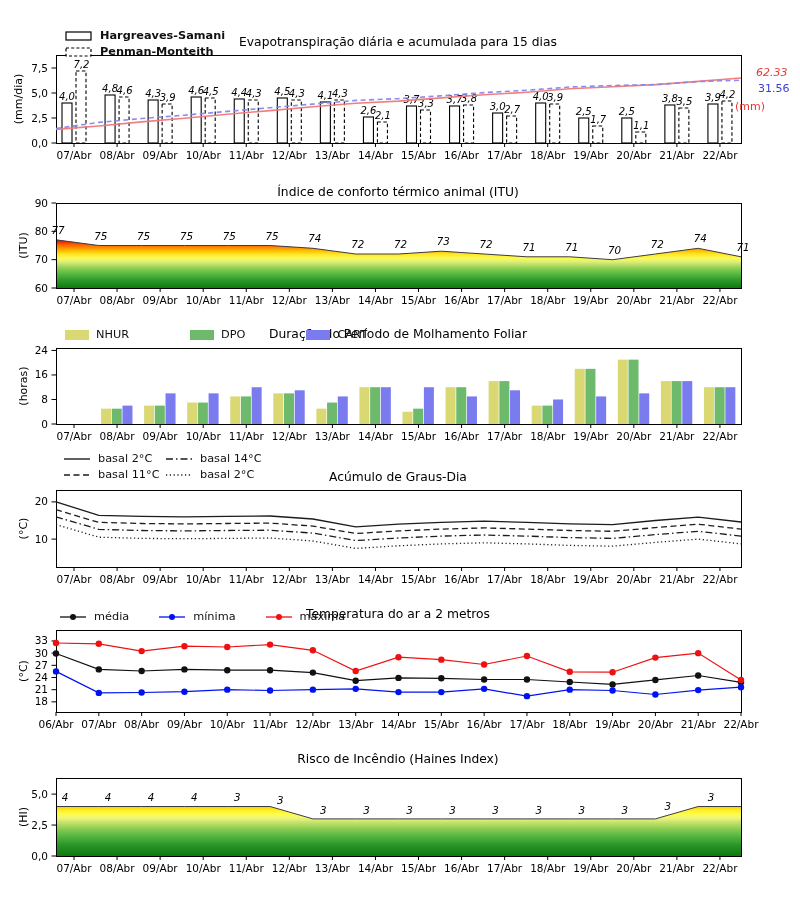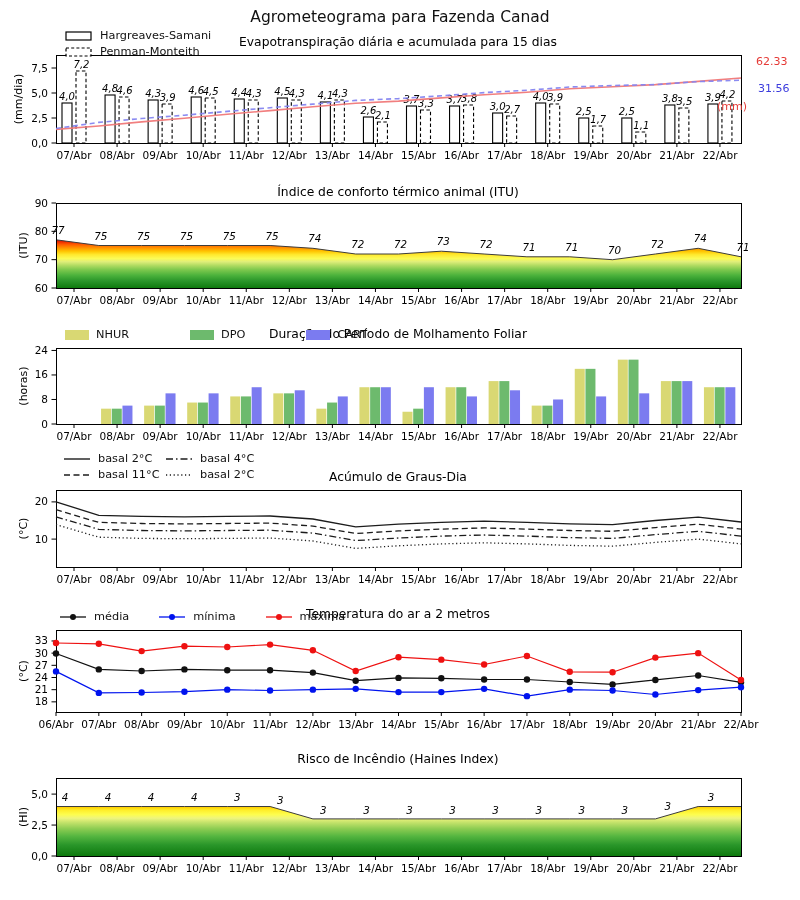"Agrometeograma para Fazenda Canad" div { html: <div>Agrometeograma para Fazenda Canad</div> -> none }
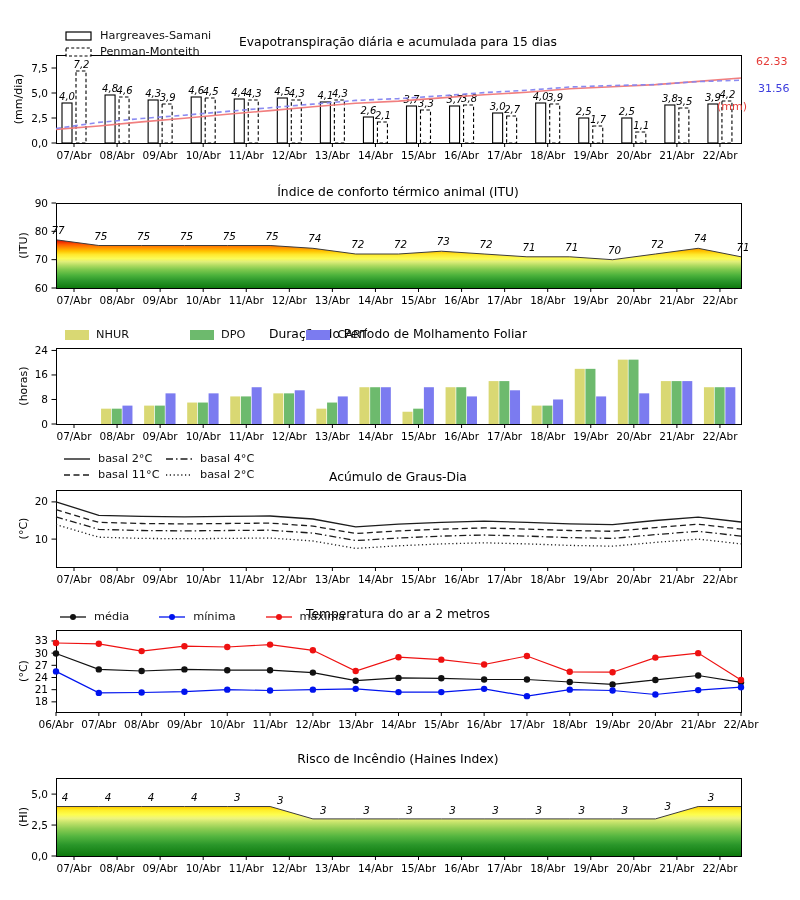"Hargreaves-Samani" div.legend { font-weight: none -> bold }
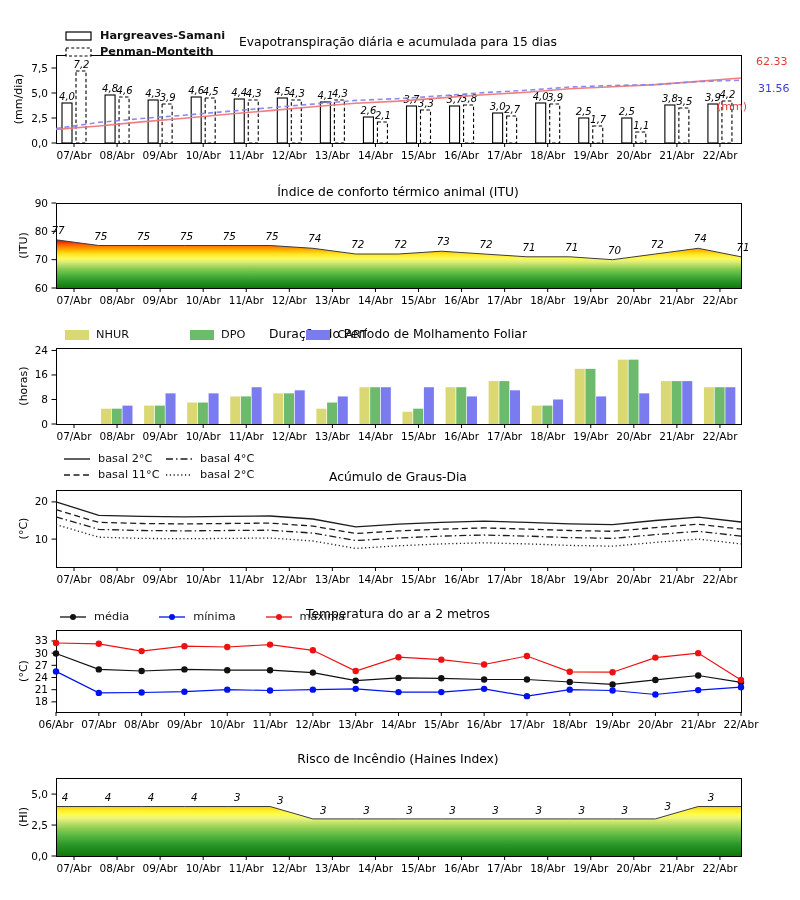"62.33" #ann-hs { font-style: none -> italic; top: 55px -> 66px }
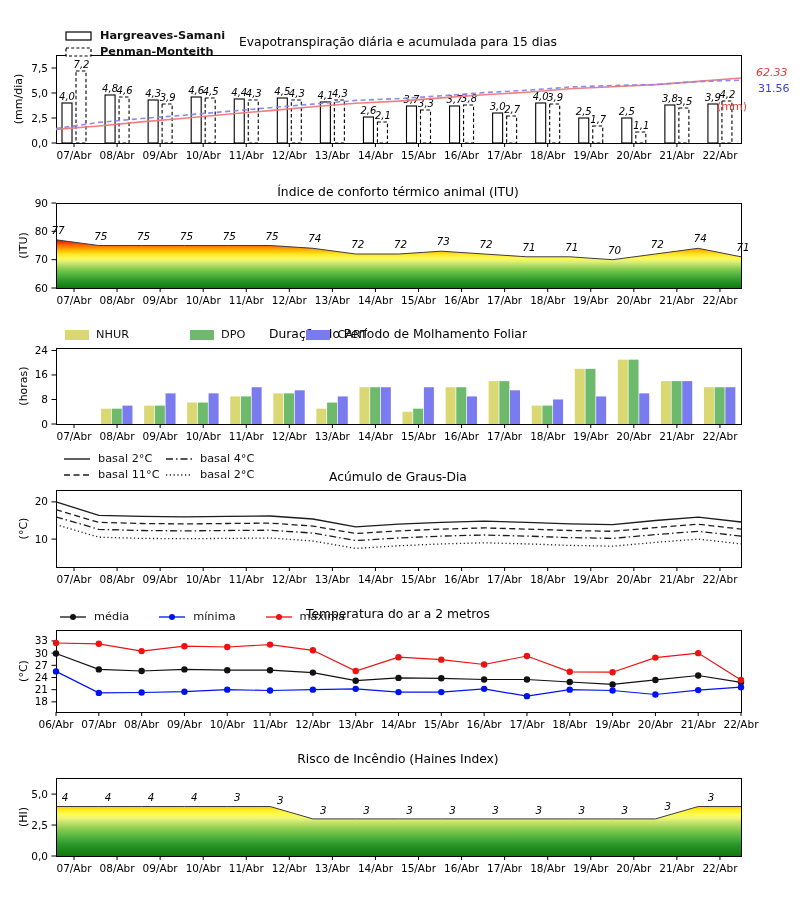"(mm)" #ann-unit { left: 717px -> 735px }
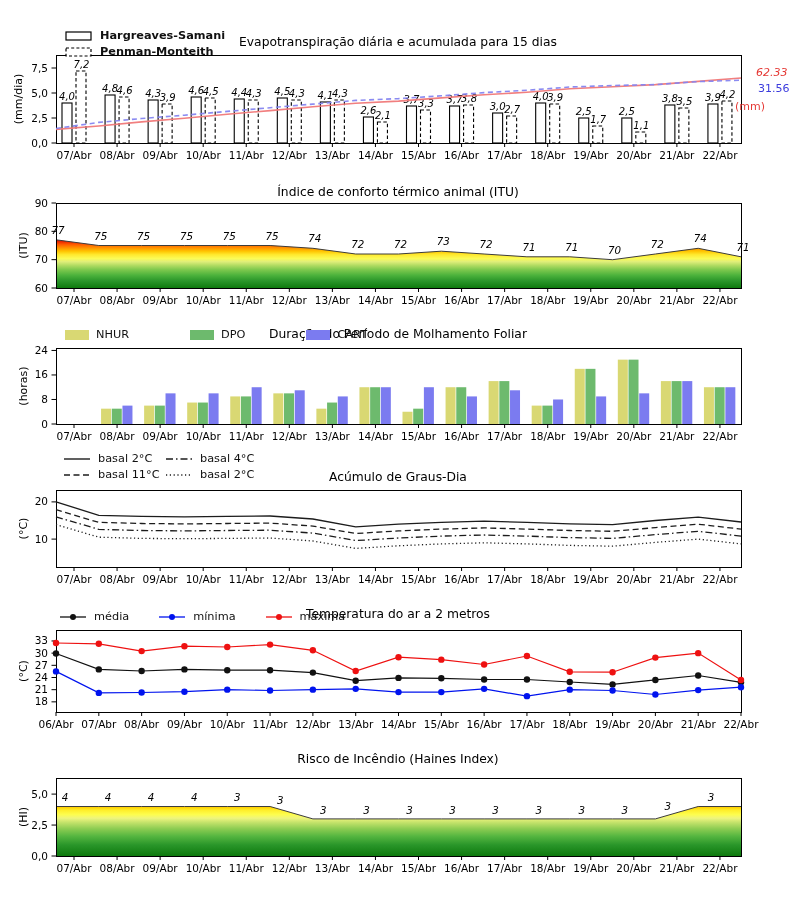"basal 4°C" span { text: 4 -> 14 }
